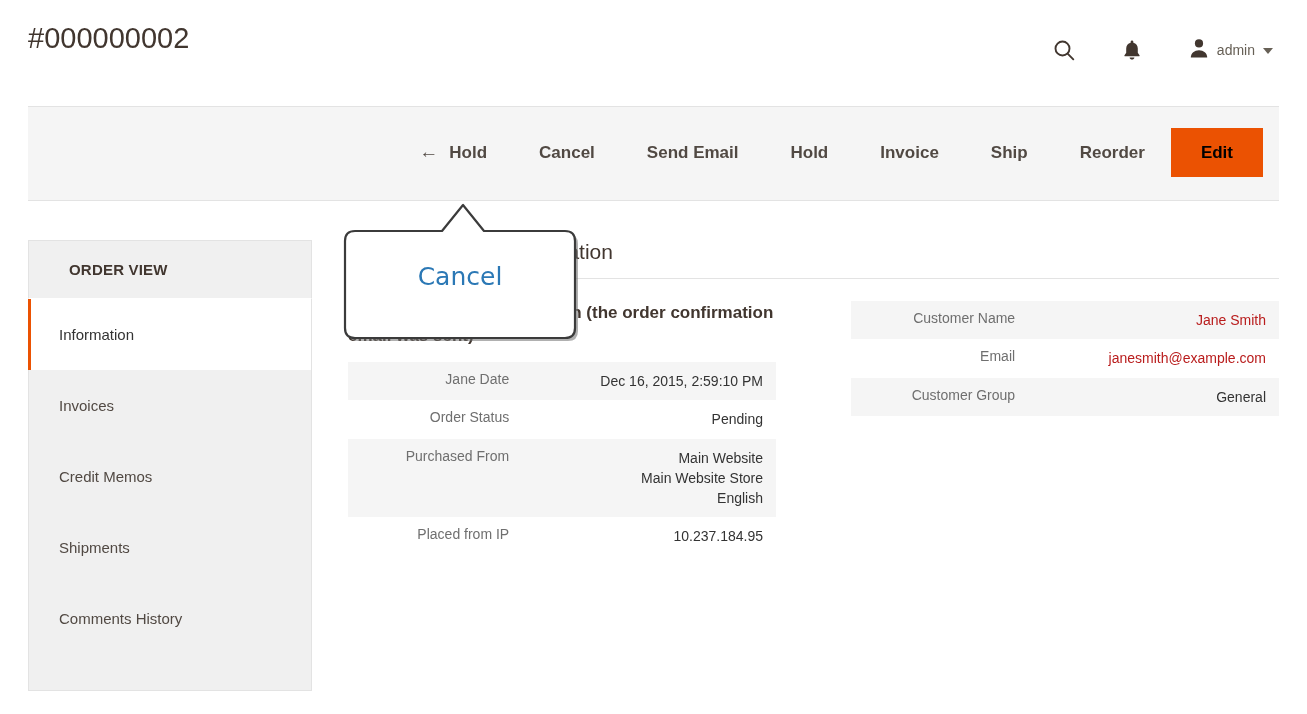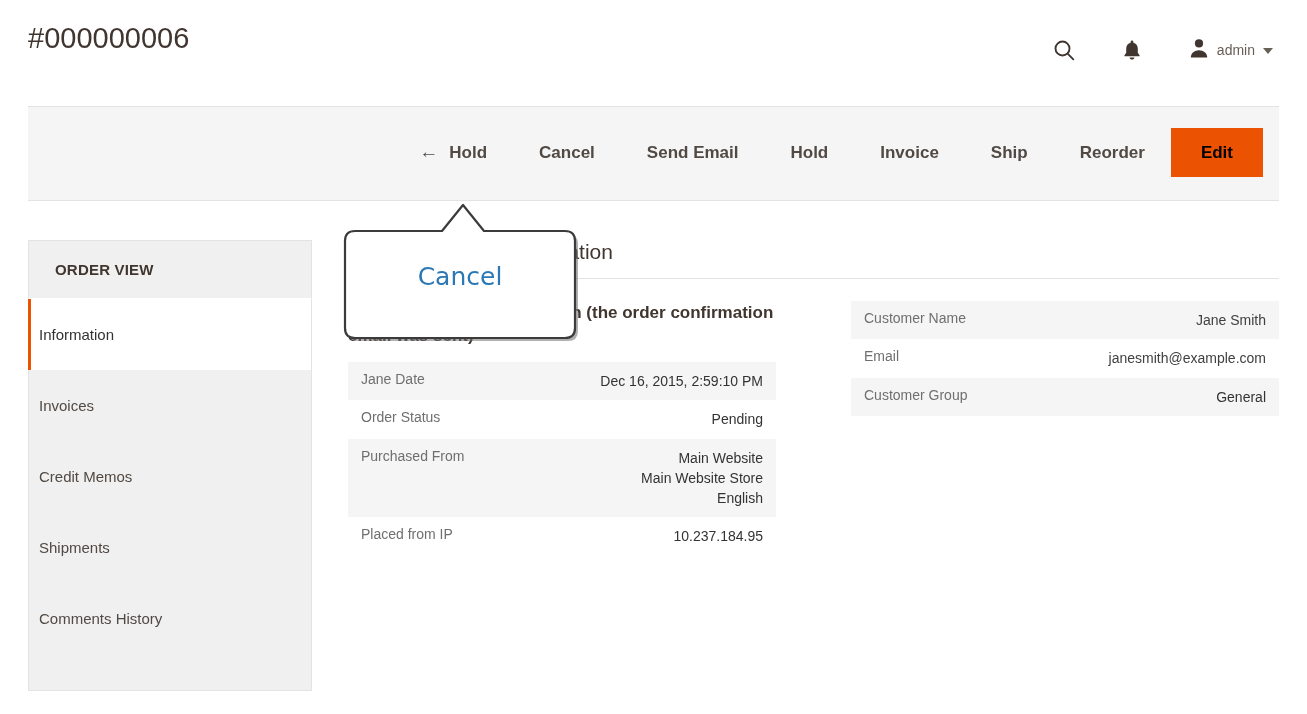"#000000006" div { text: 000000006 -> 000000002 }
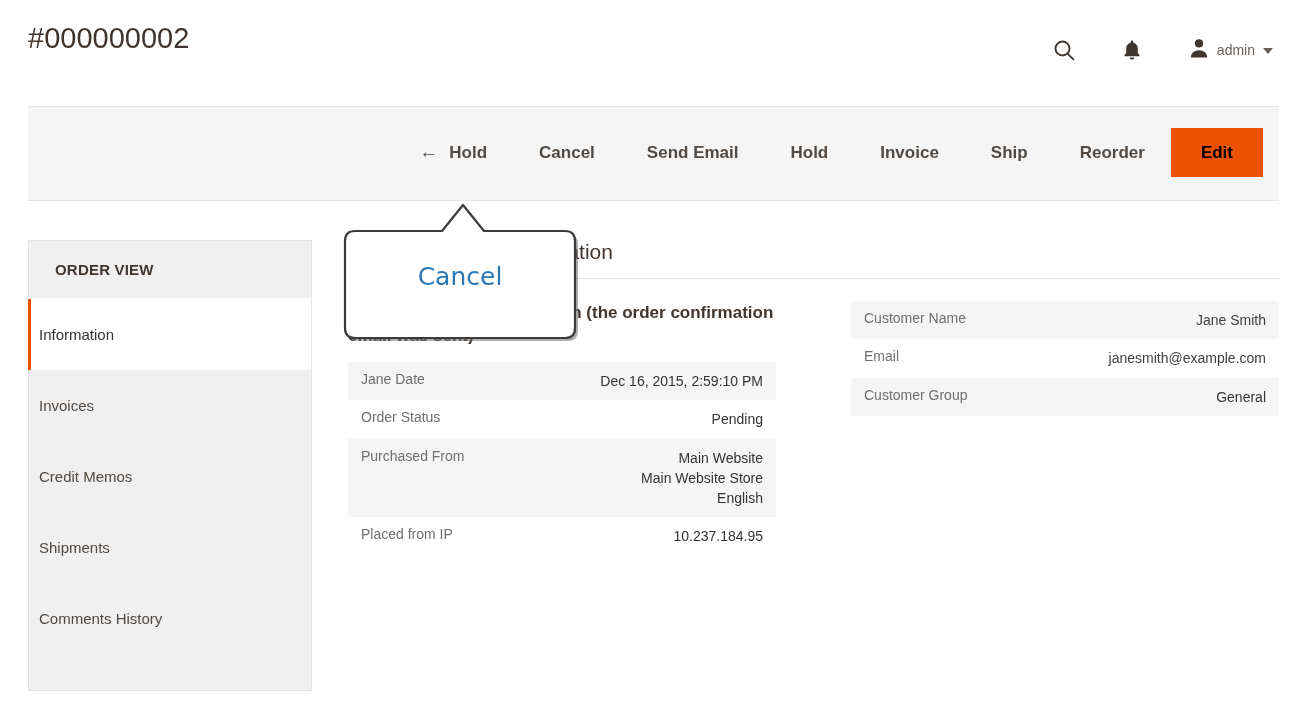"ORDER VIEW" #sidebar-title-box { padding-left: 26px -> 40px }
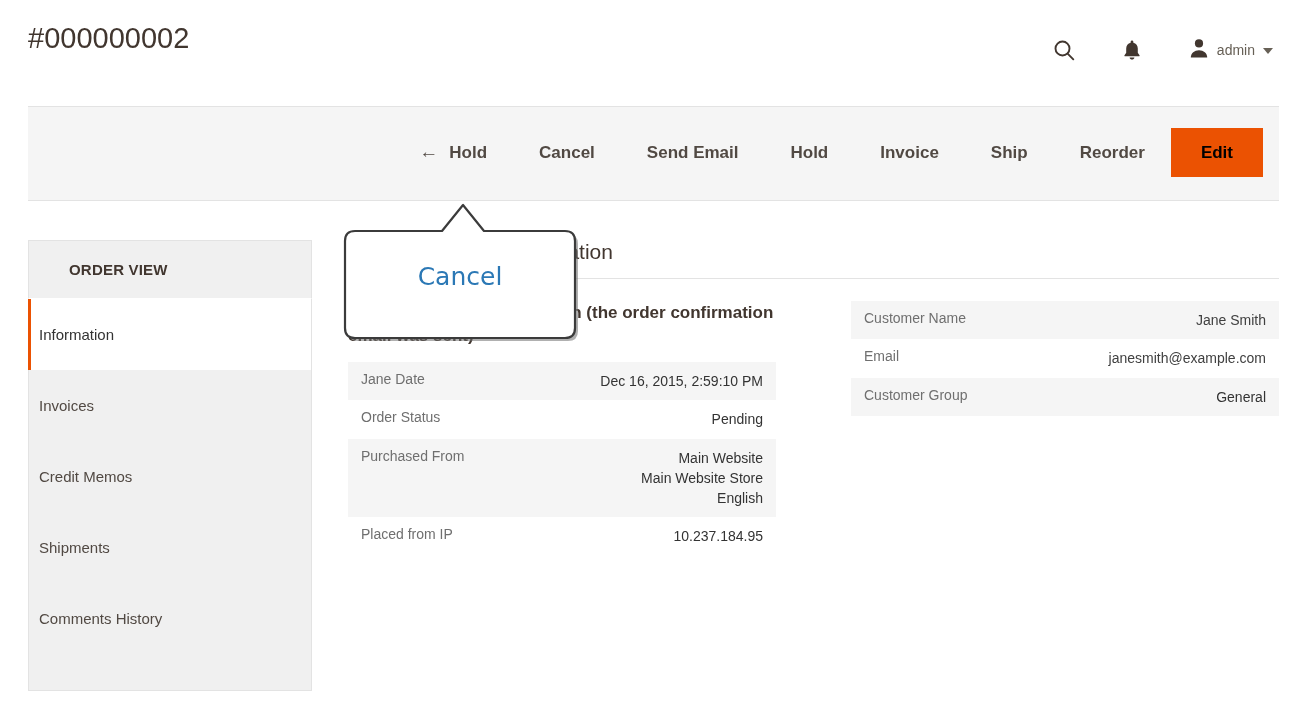"Customer Name" .info-table th { text-align: left -> right }
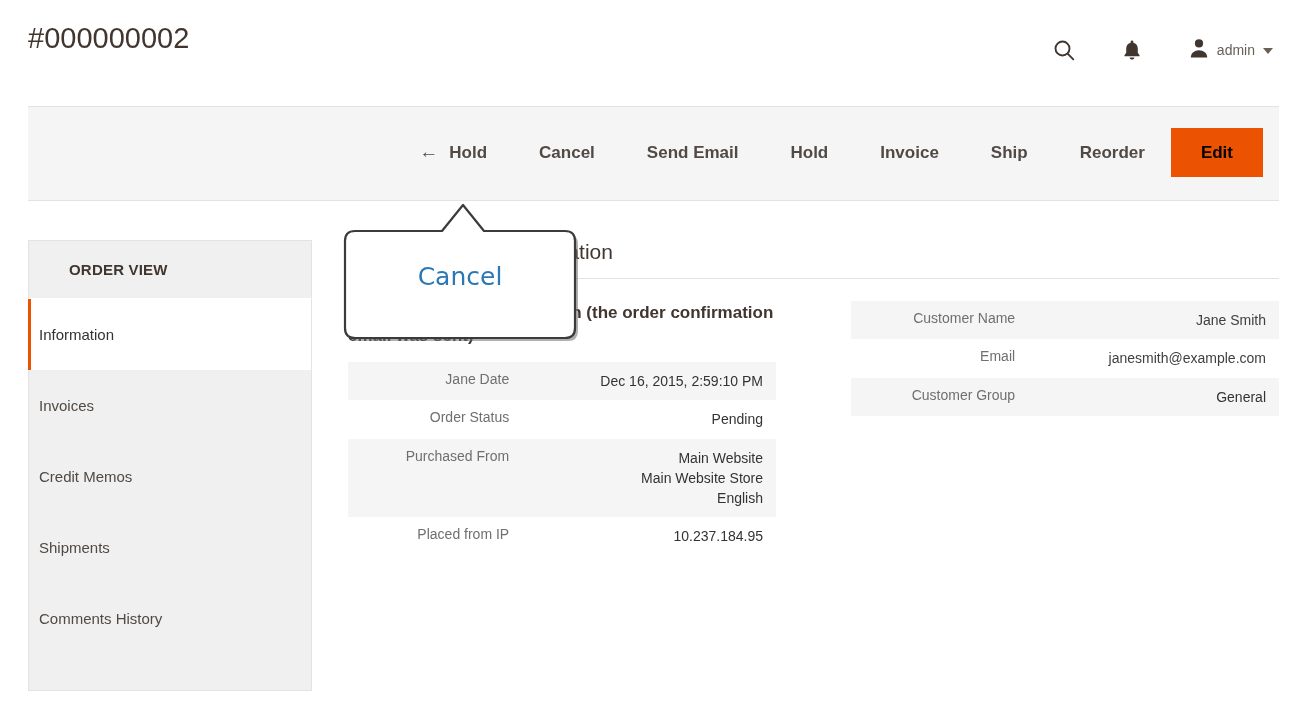"Jane Smith" .info-table td a { color: #404040 -> #b91c1c }
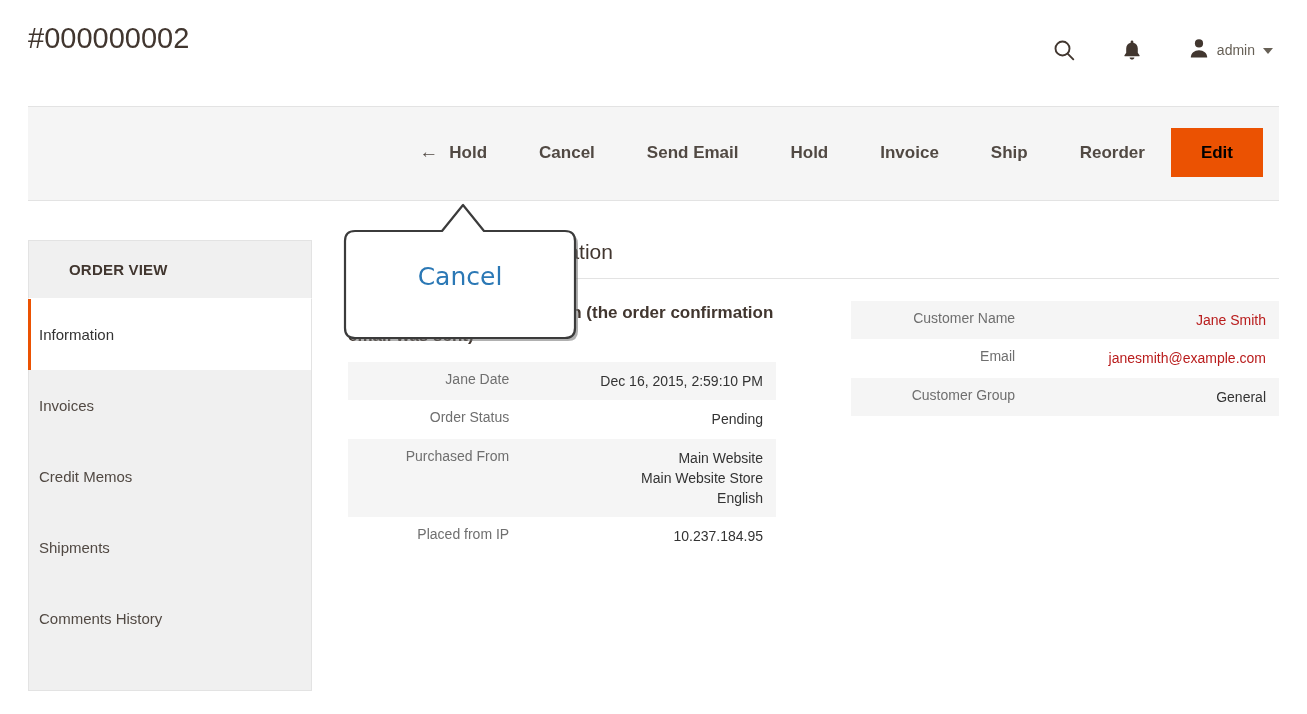"Information" .nav-item { padding-left: 8px -> 28px }
